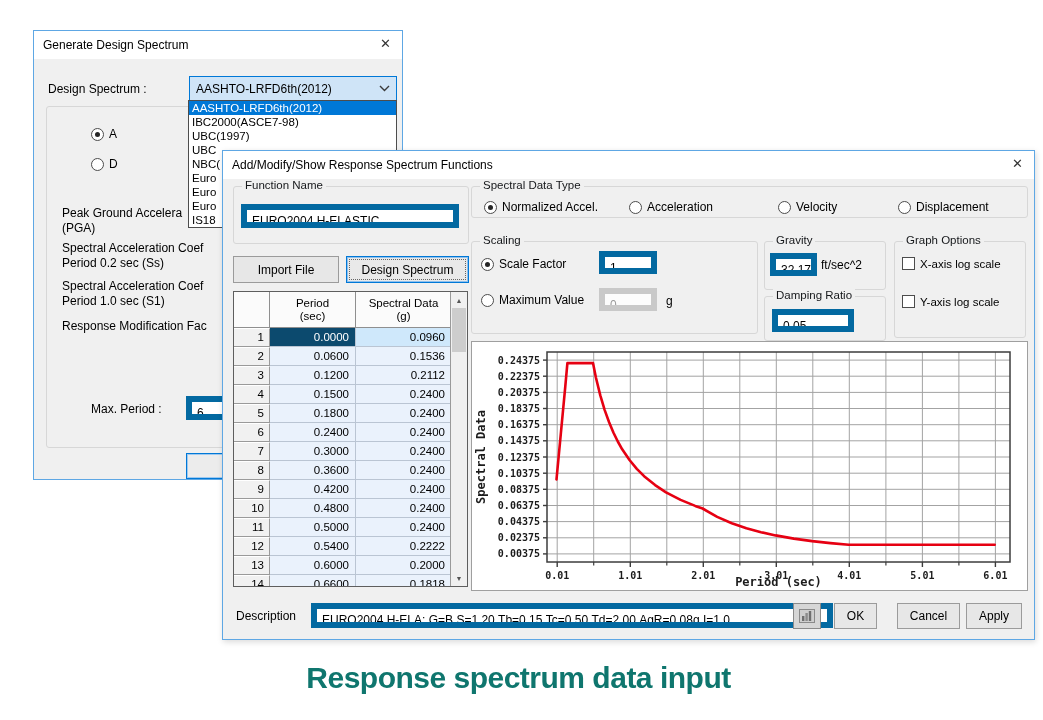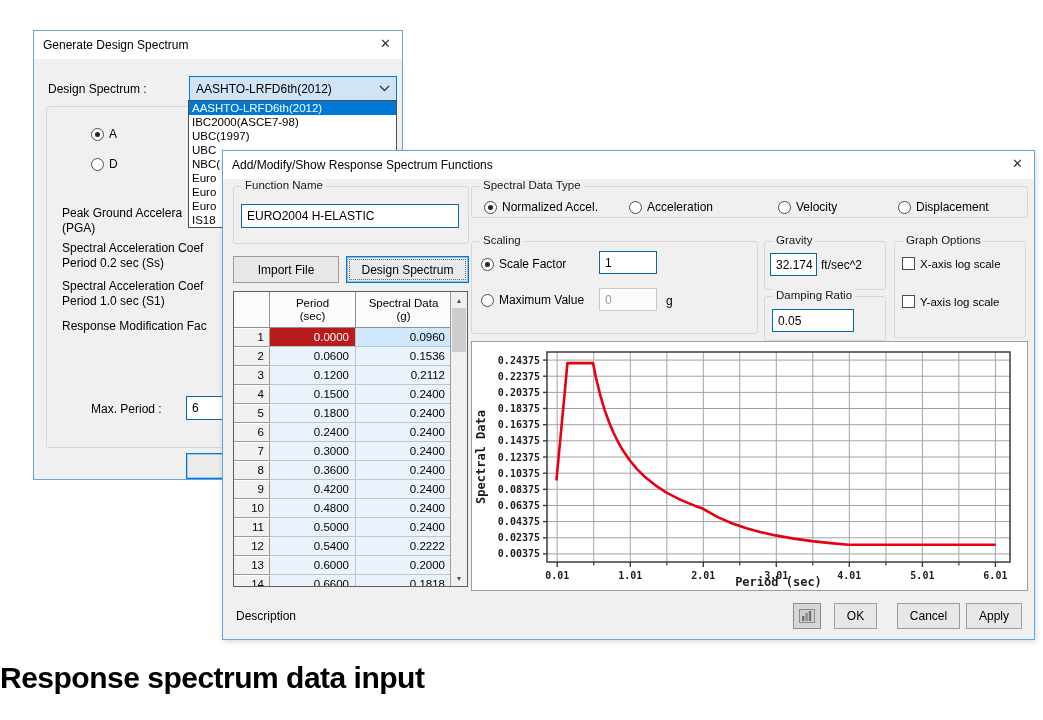"EURO2004 H-ELASTIC" .input { border: 1px solid #0369a1 -> 6px solid #0369a1 }
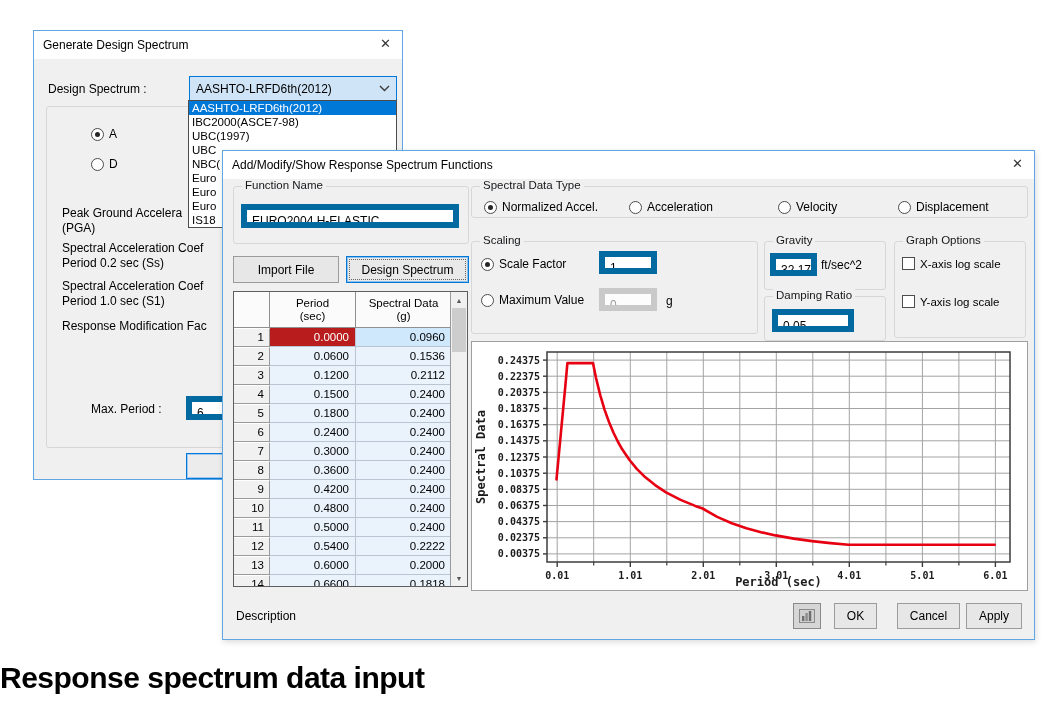"0.0000" .dcell.selp { background: #b91c1c -> #0c4a6e }
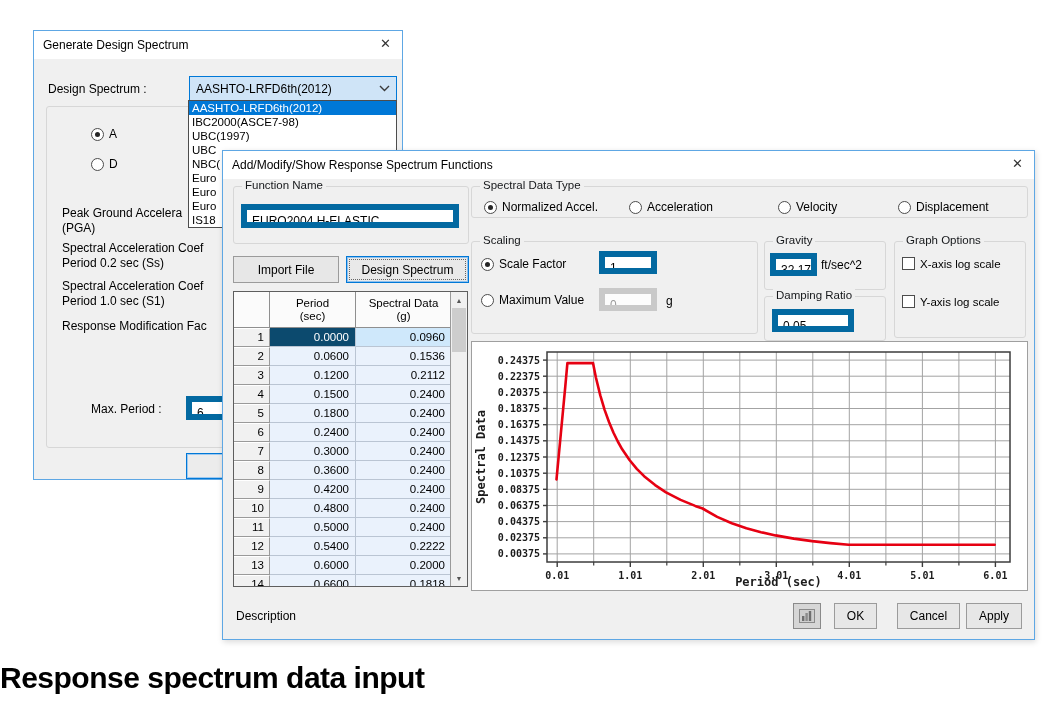"EURO2004 H-ELA:" div.input { html: none -> <div>EURO2004 H-ELA: G=B,S=1.20,Tb=0.15,Tc=0.50,Td=2.00,AgR=0.08g,I=1.0</div> }
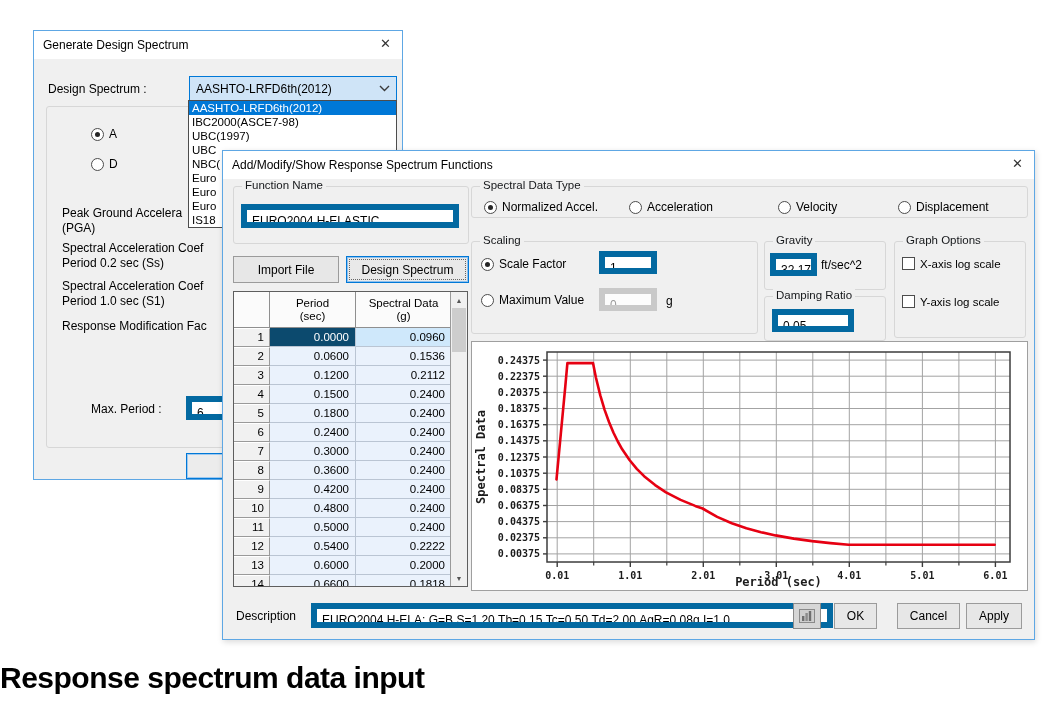"Response spectrum data input" .caption { color: #000000 -> #0f766e; text-align: left -> center }
